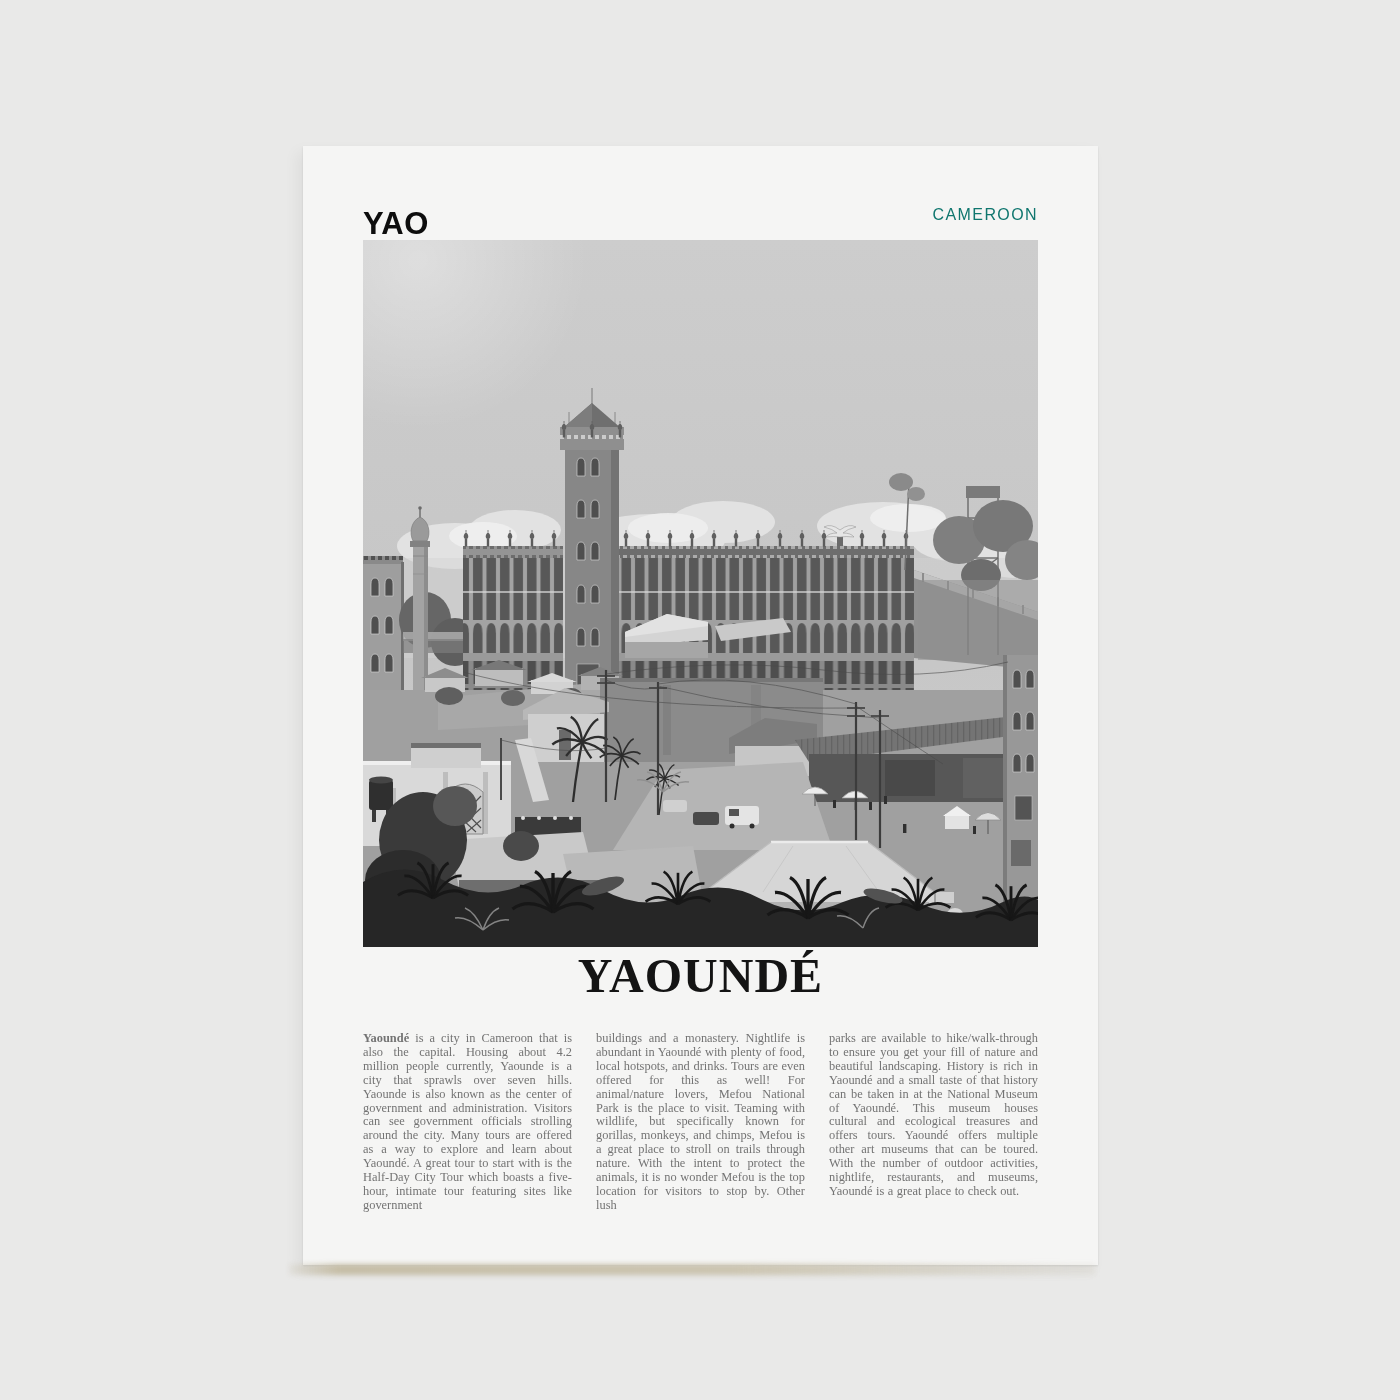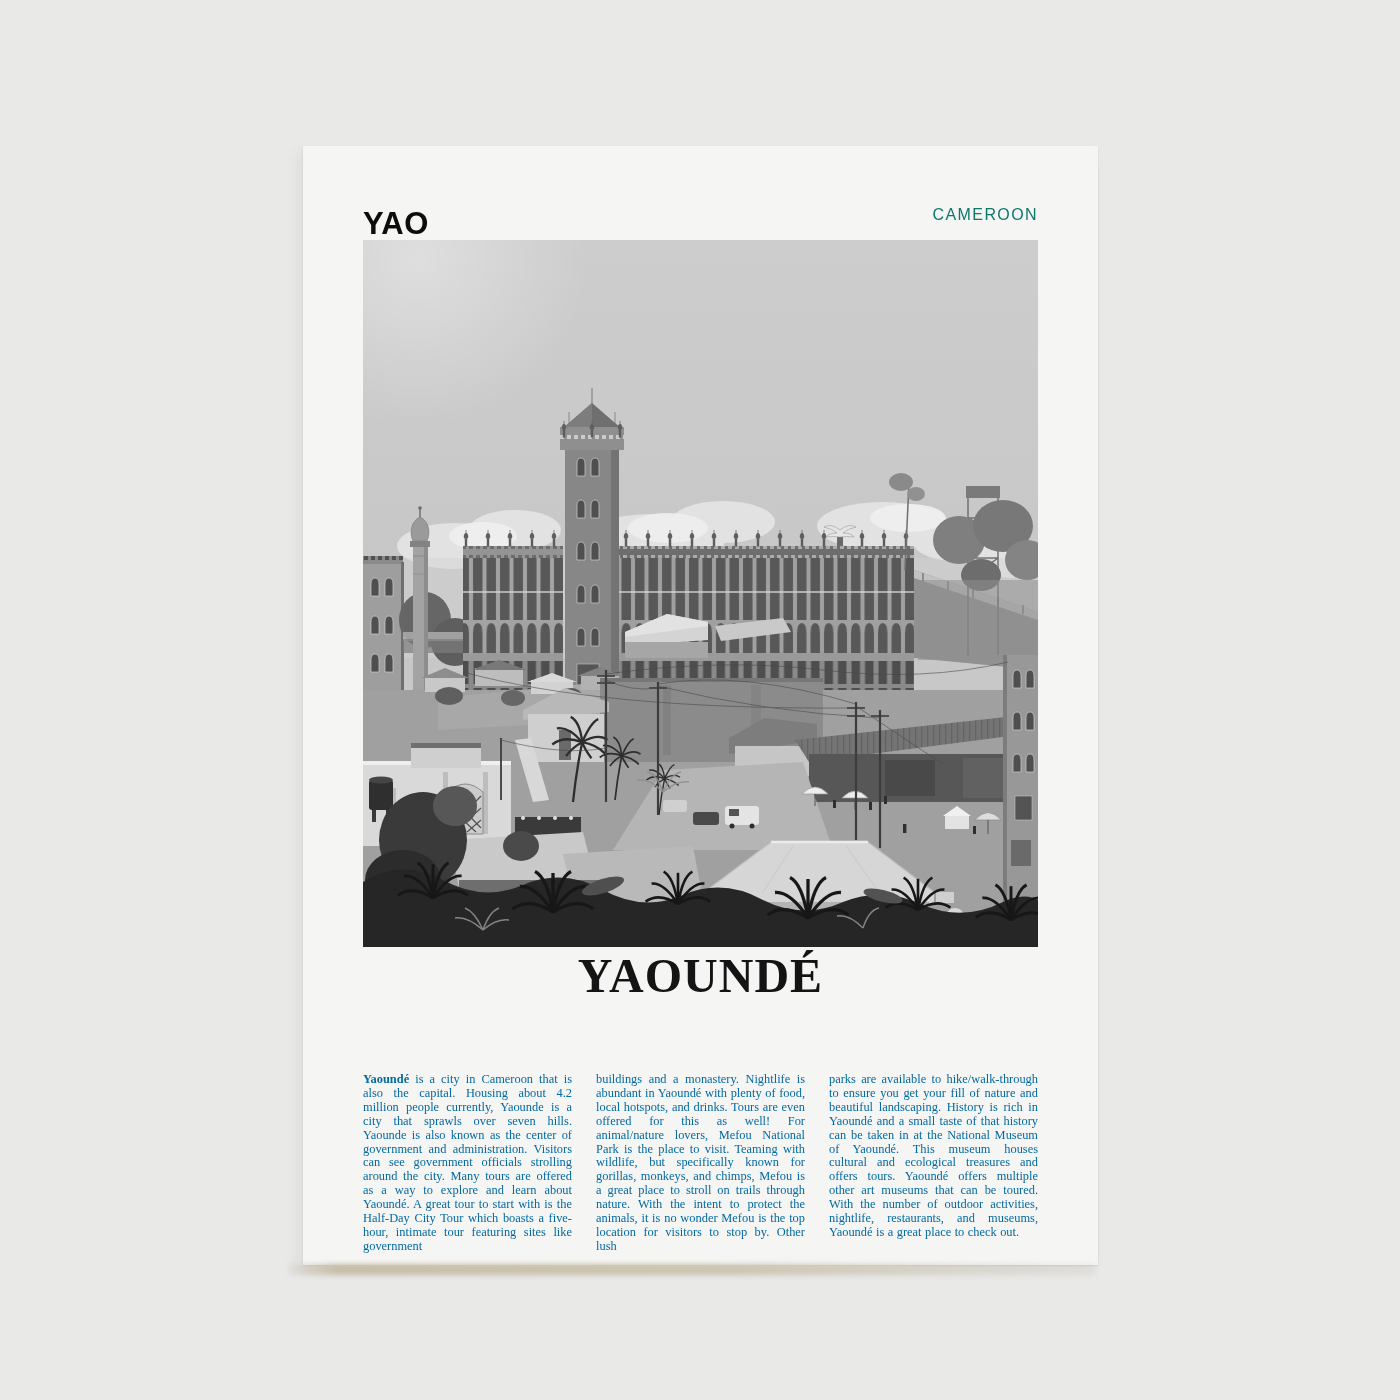"Yaoundé is a city in" .columns { color: #0369a1 -> #737373; top: 927px -> 886px }
